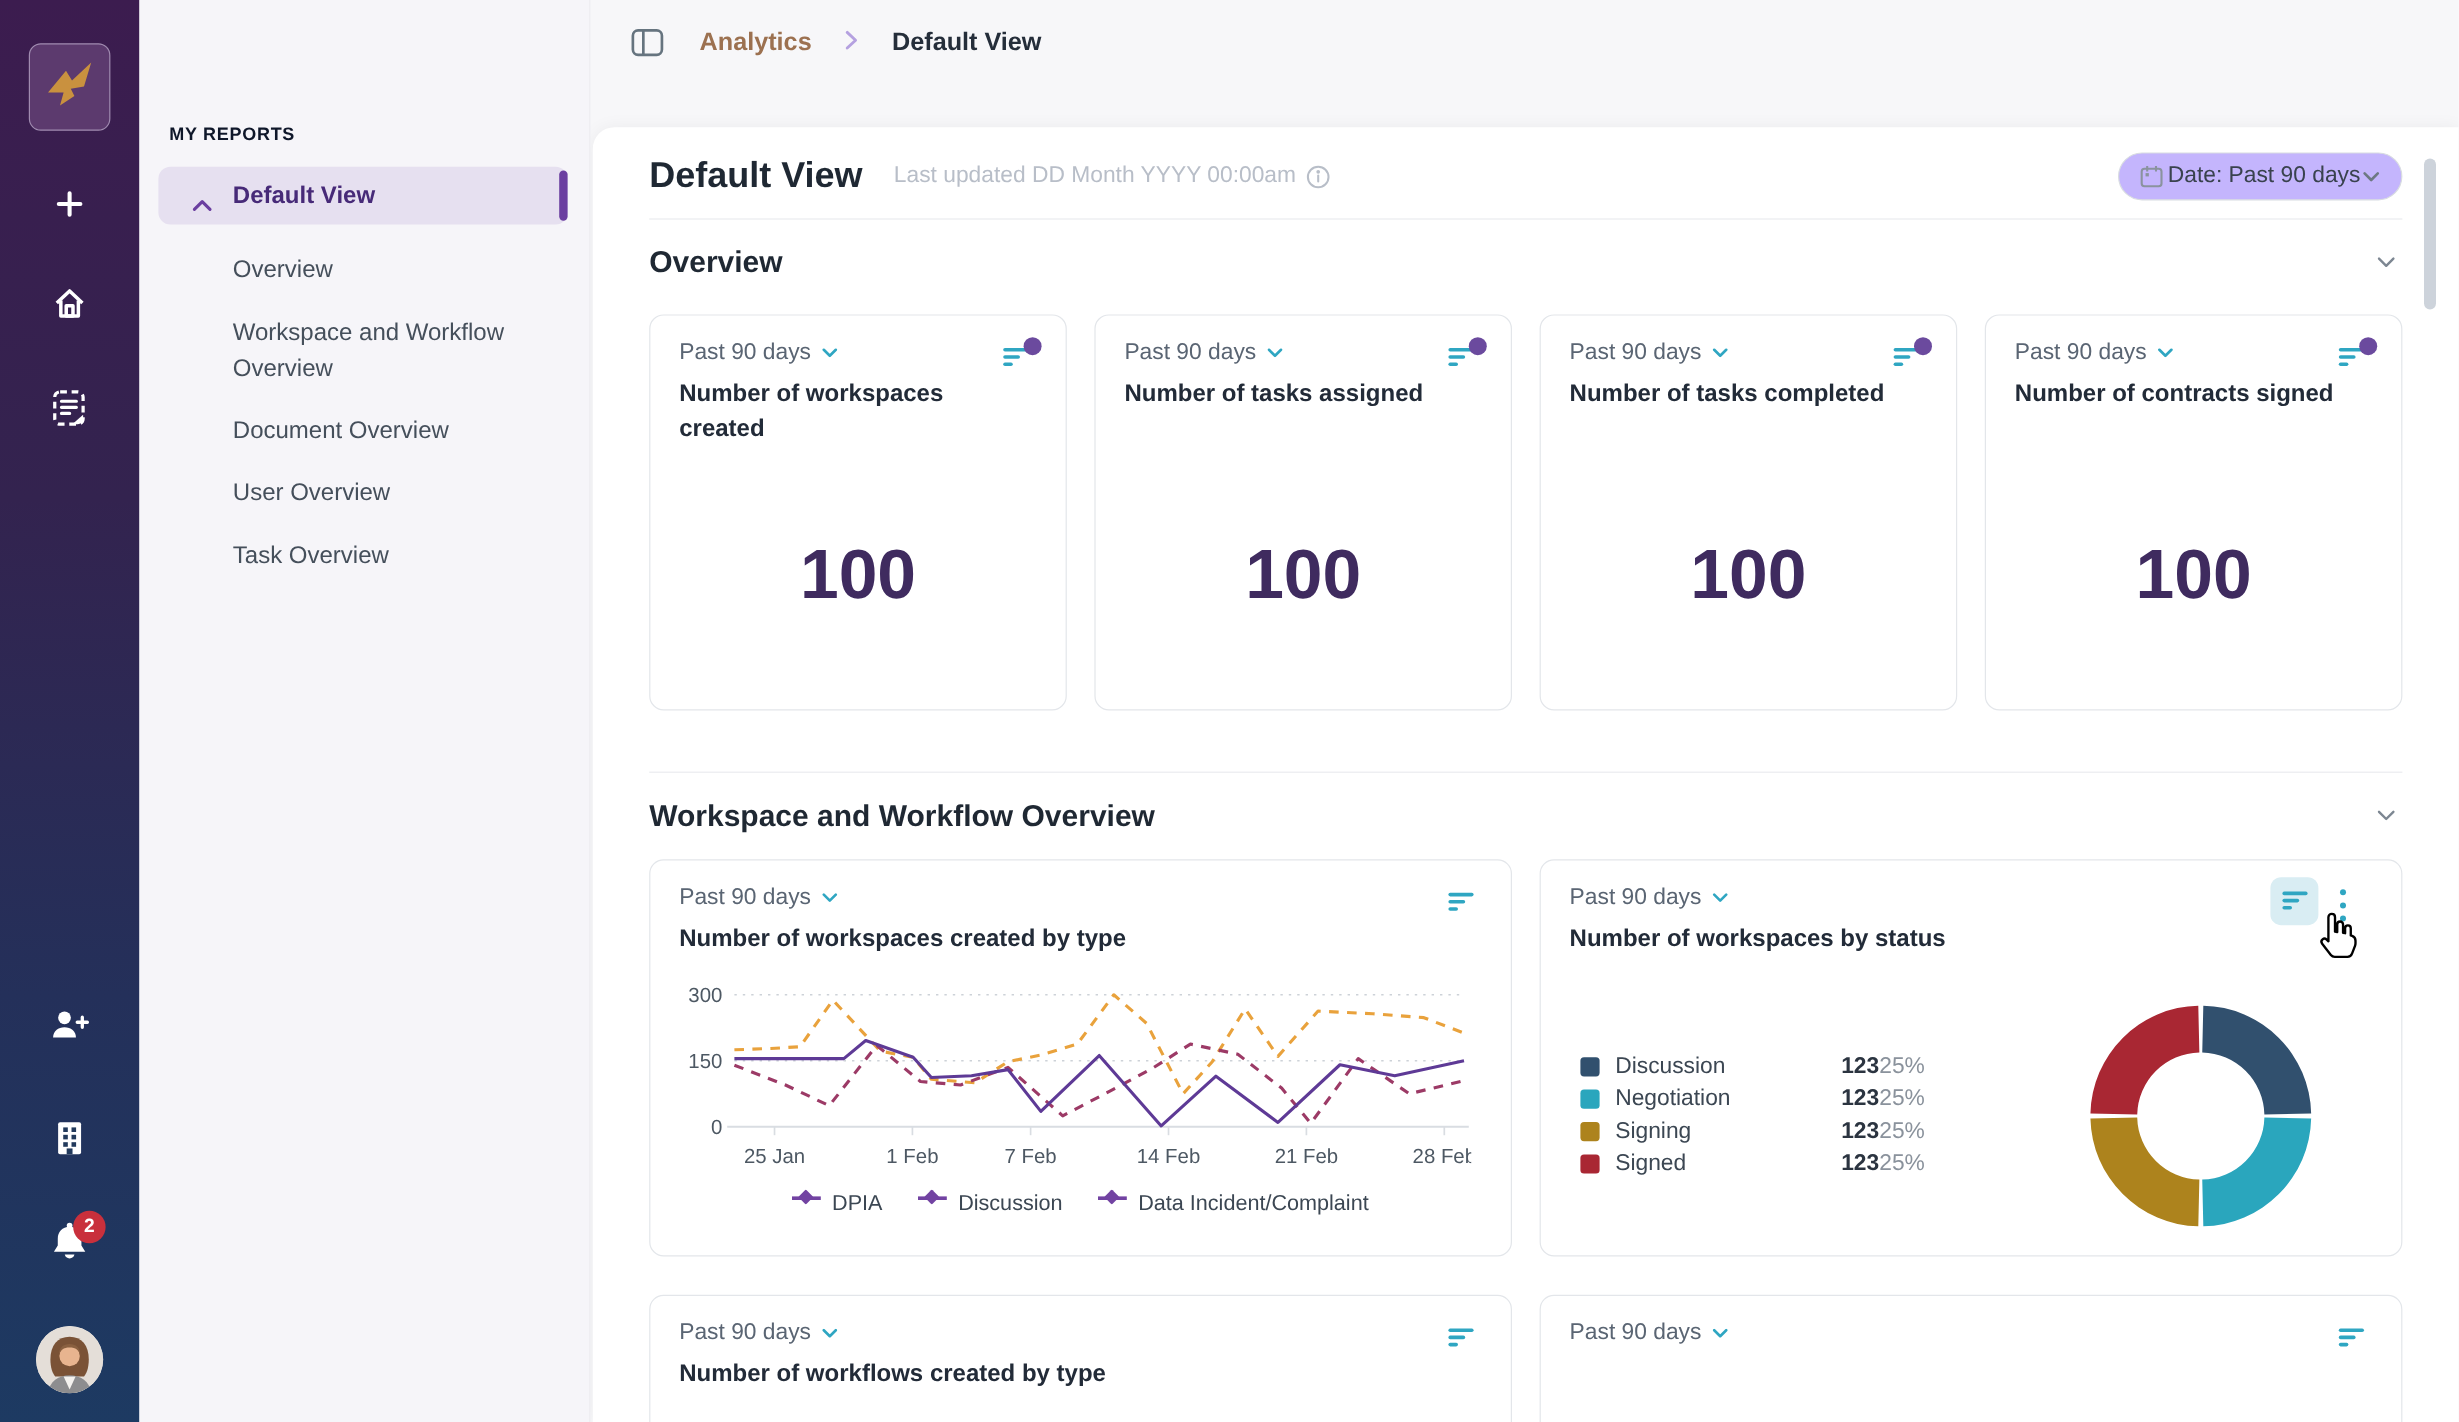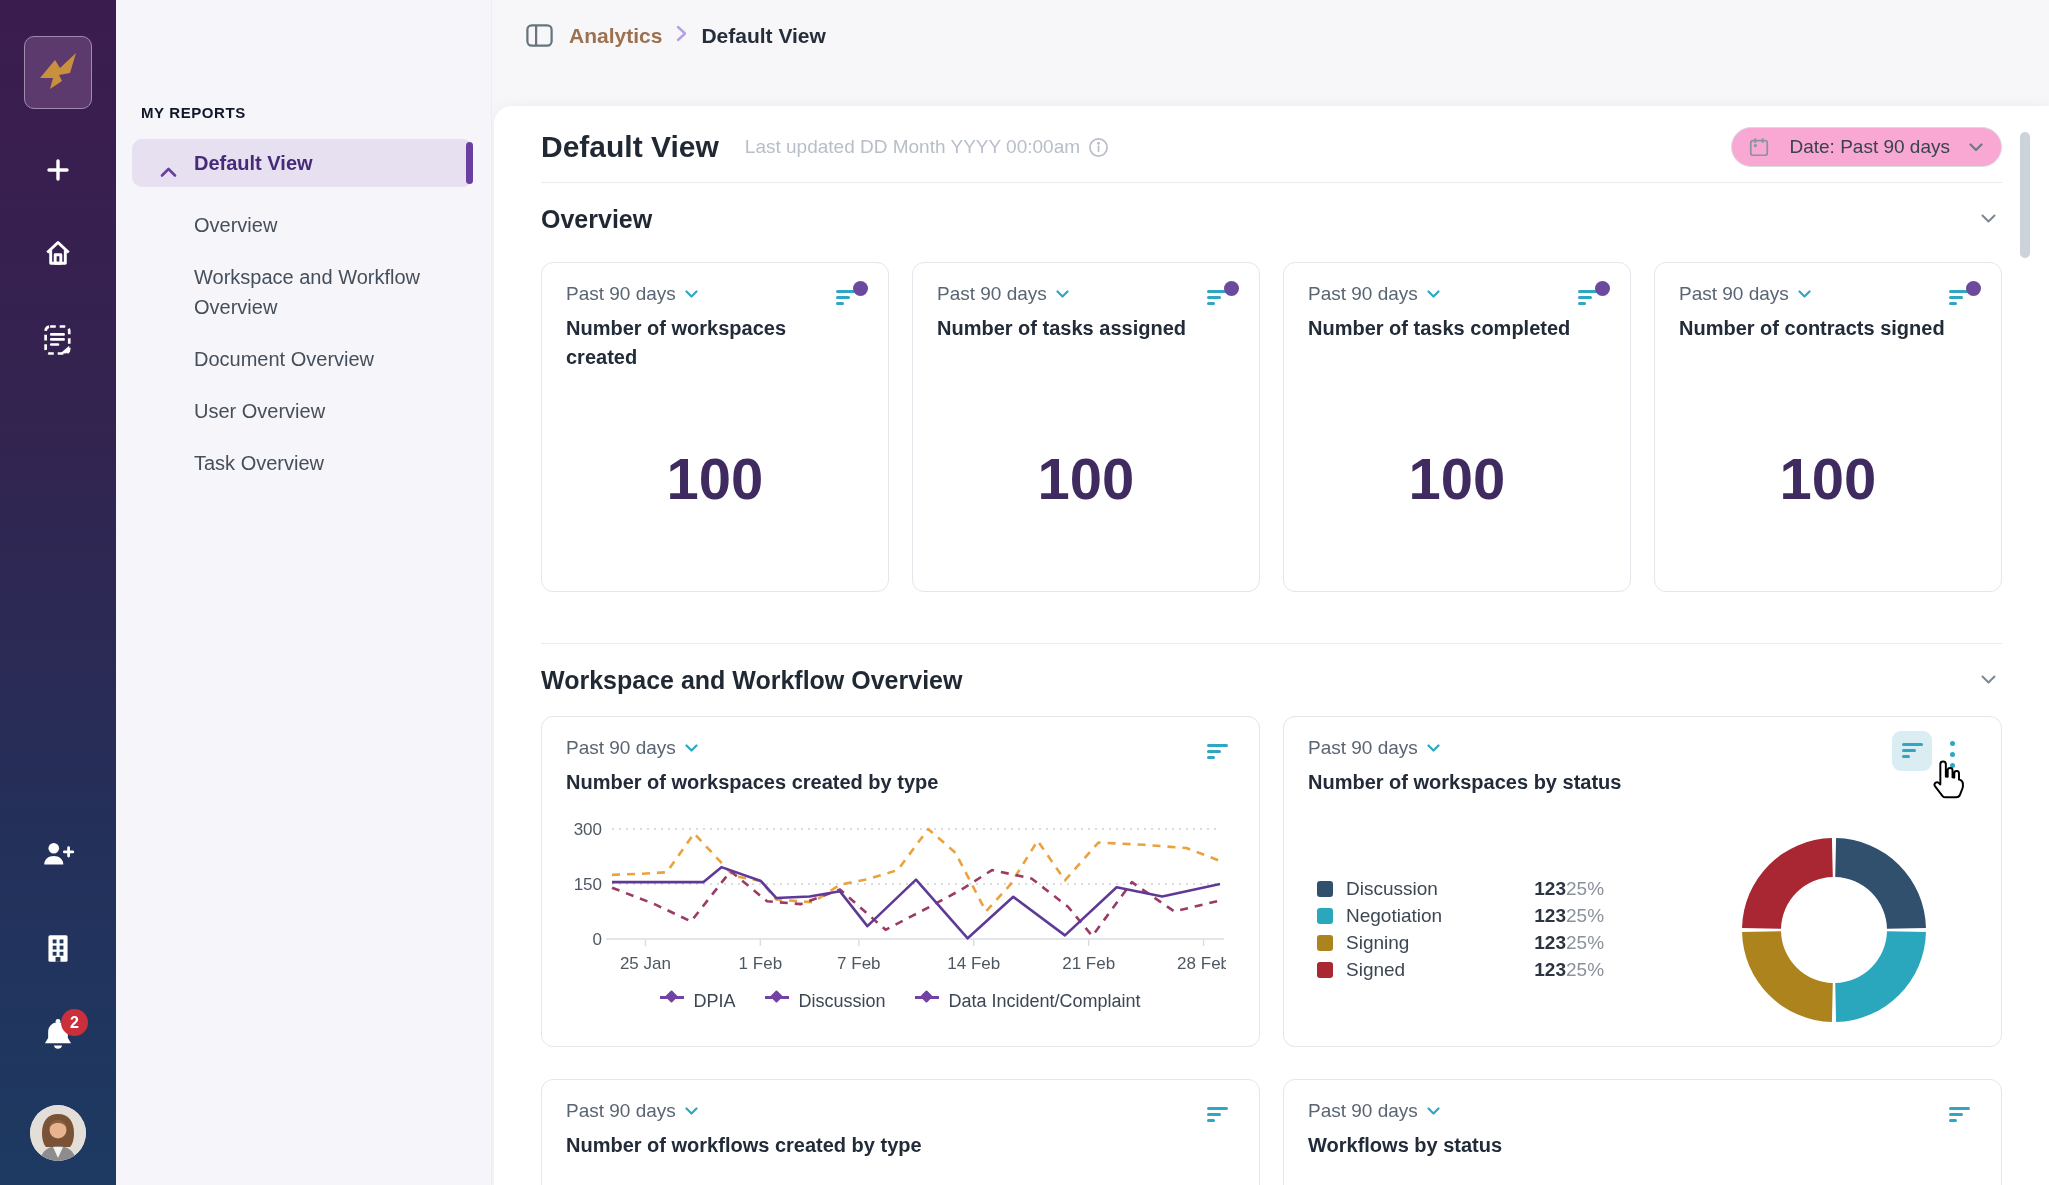"Analytics" .crumb { gap: 14px -> 28px }
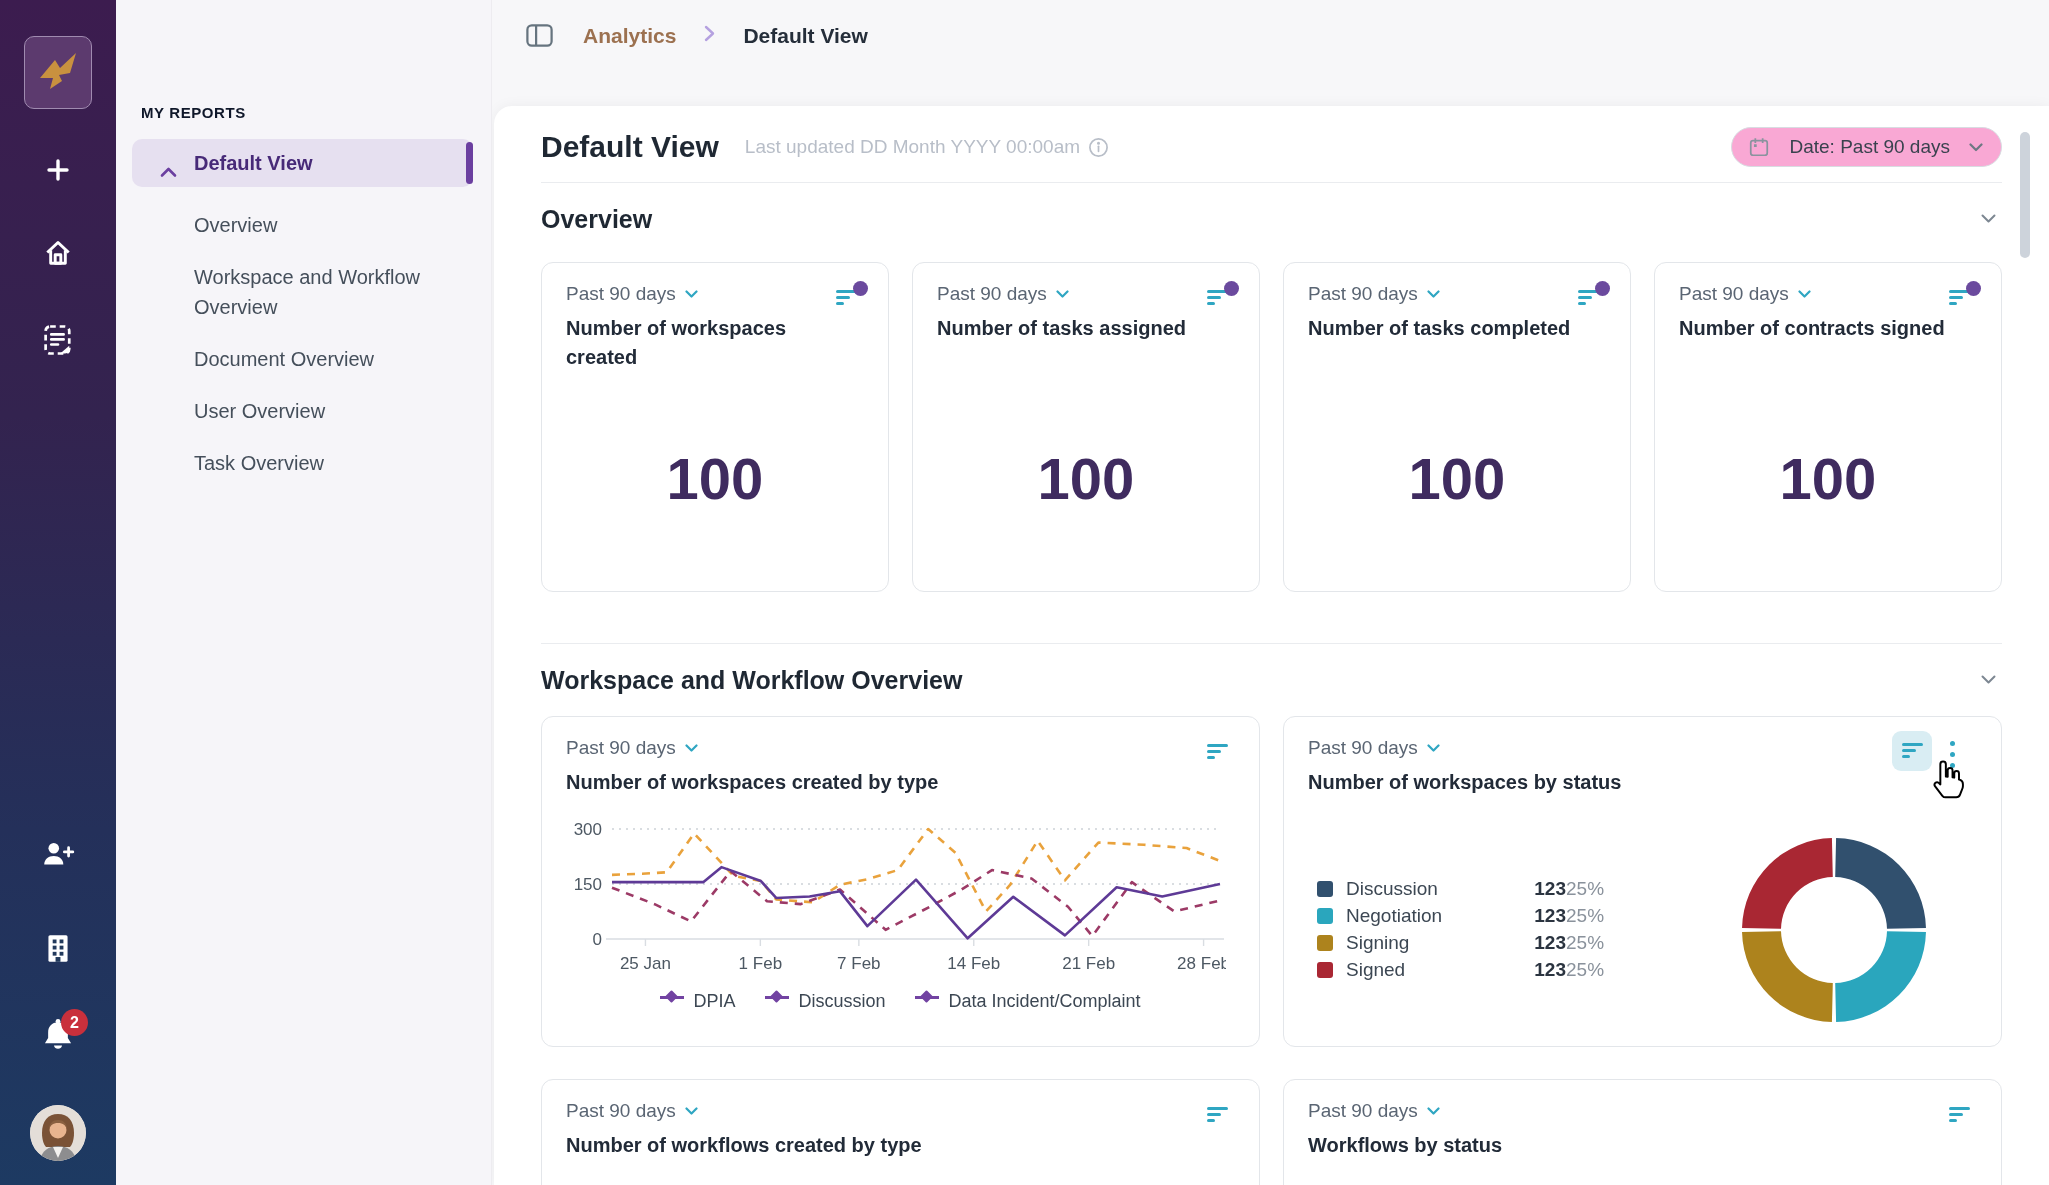"Date: Past 90 days" .date-pill { background: #f9a8d4 -> #c4b5fd; gap: 19px -> 2px }
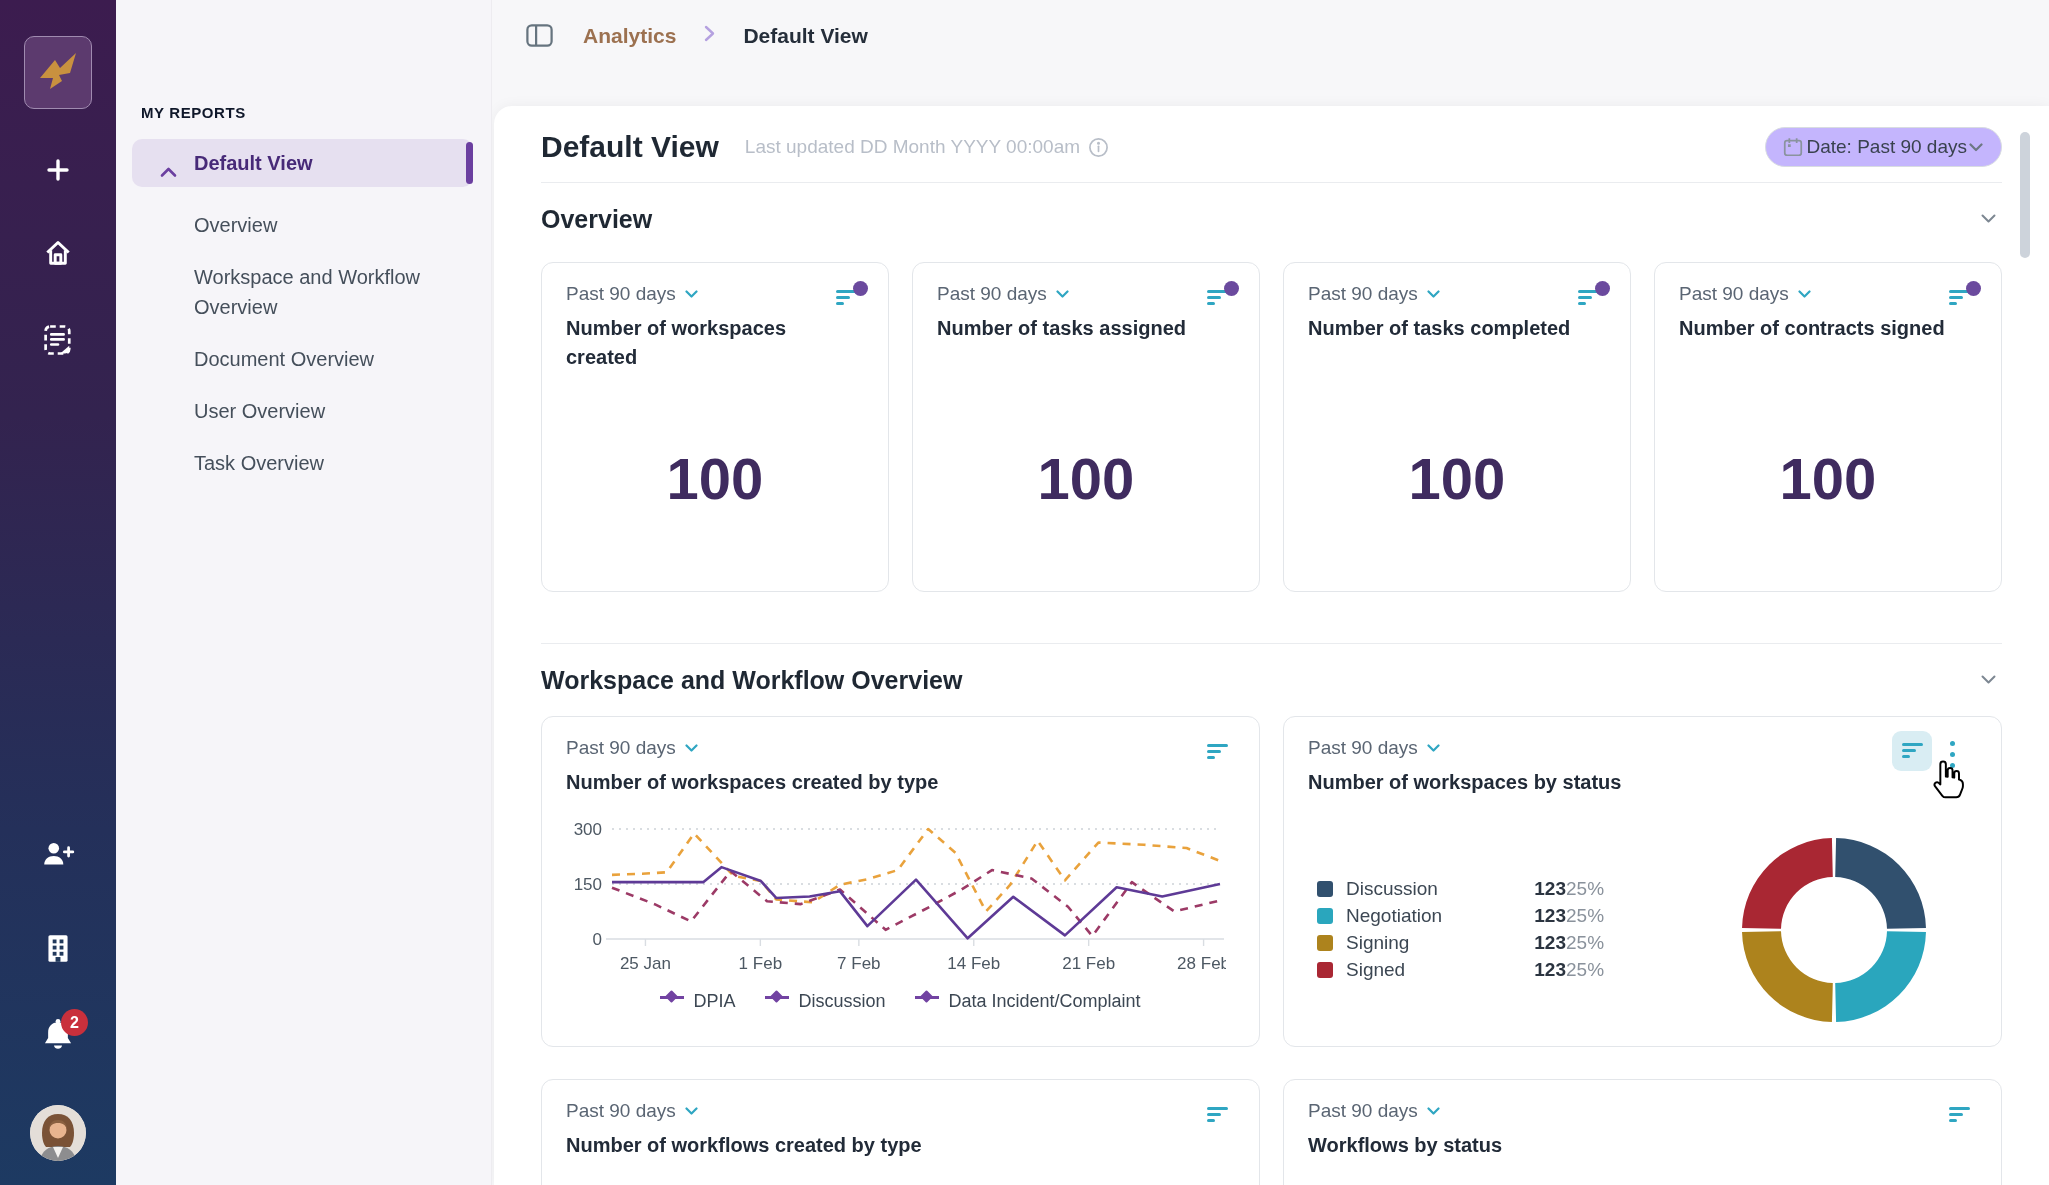"Workflows by status" div.card-title { html: <div>Workflows by status</div> -> none }
